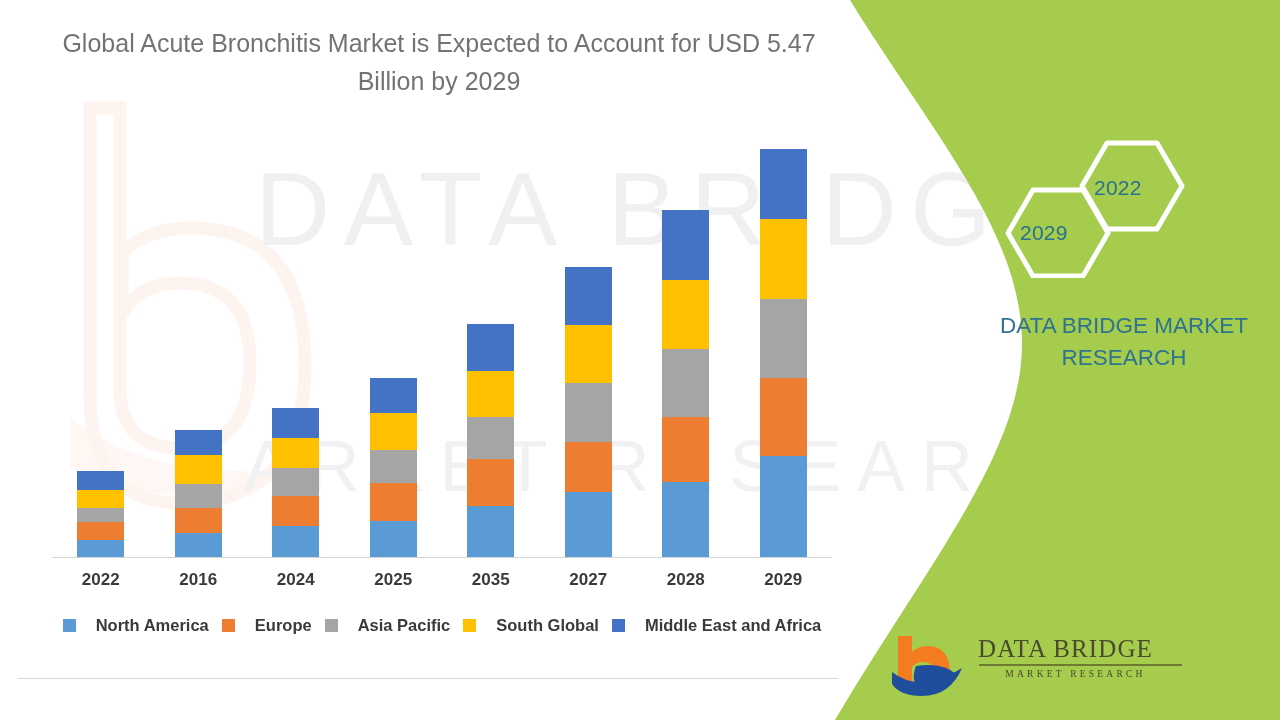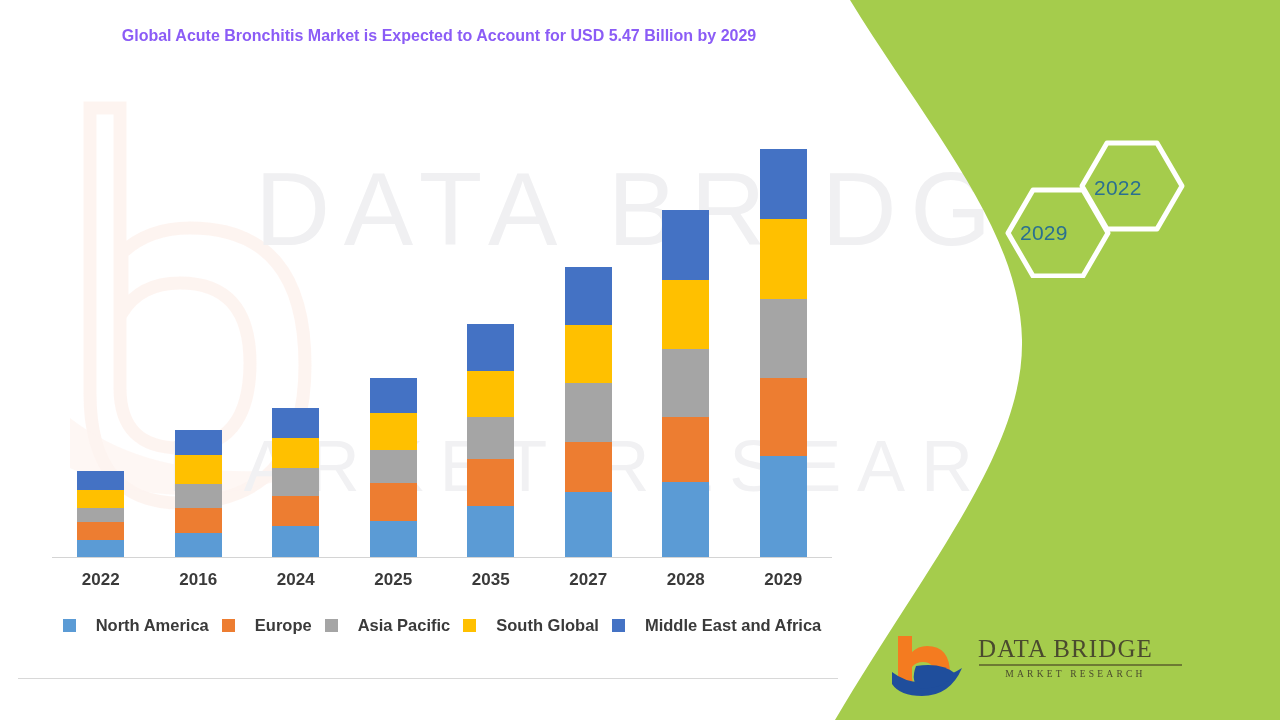"Global Acute Bronchitis Market is" .chart-title { color: #8b5cf6 -> #737373; font-size: 16px -> 25px; font-weight: 700 -> 400 }
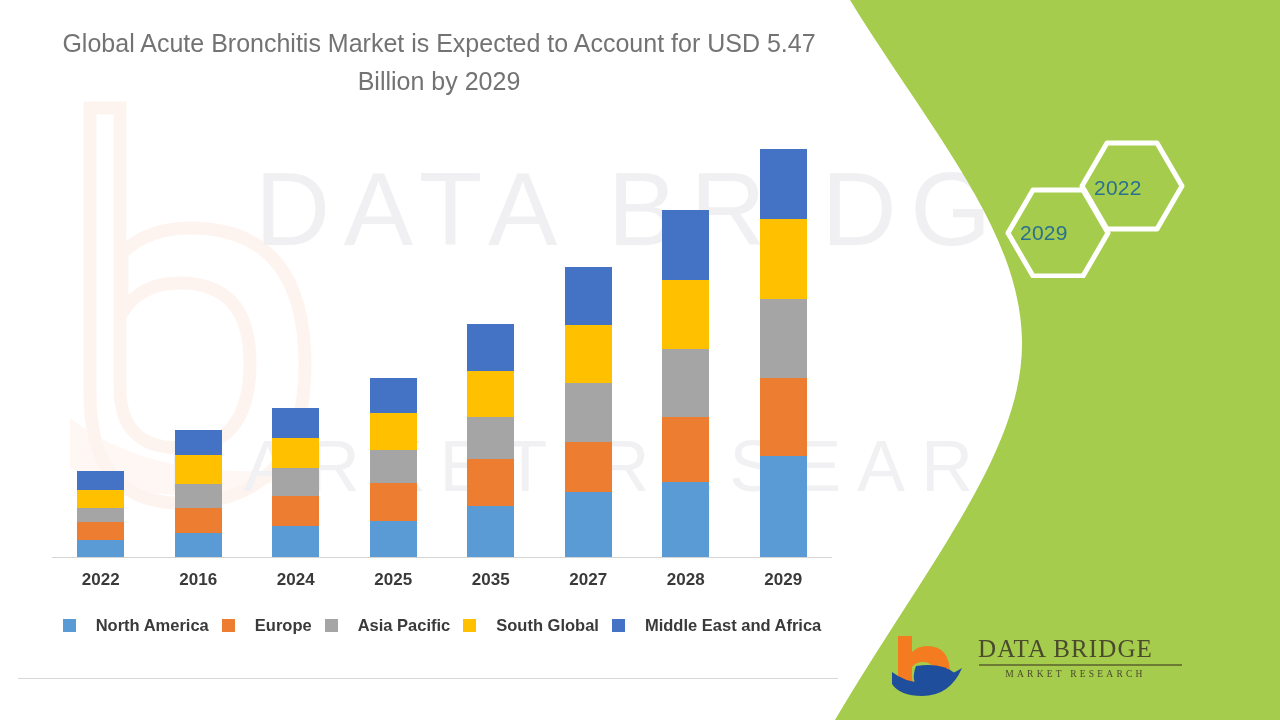"DATA BRIDGE MARKET RESEARCH" div.panel-brand { html: none -> <div>DATA BRIDGE MARKET RESEARCH</div> }
